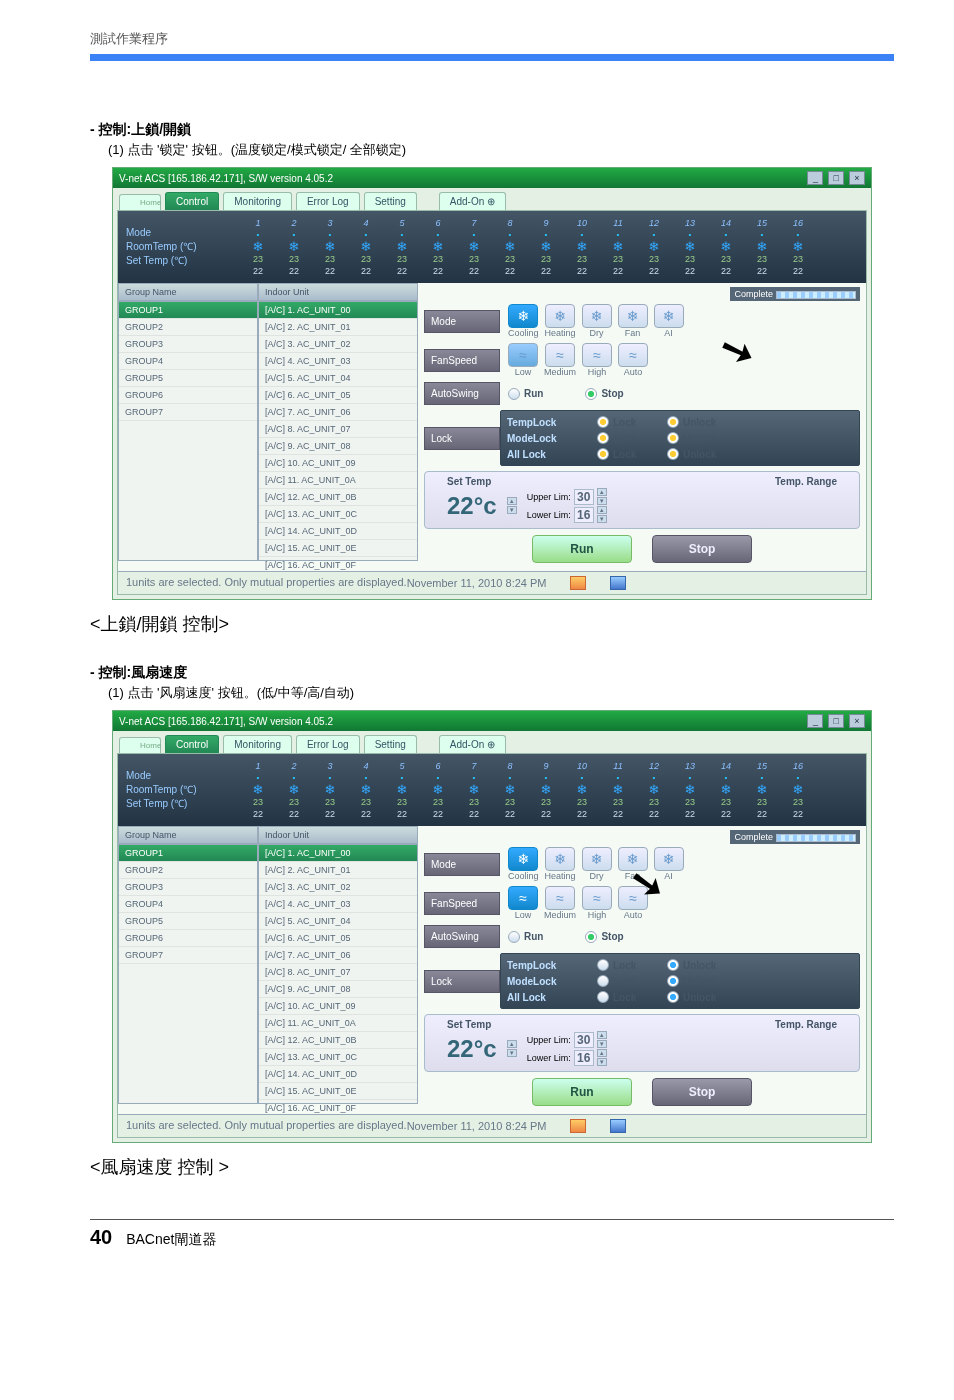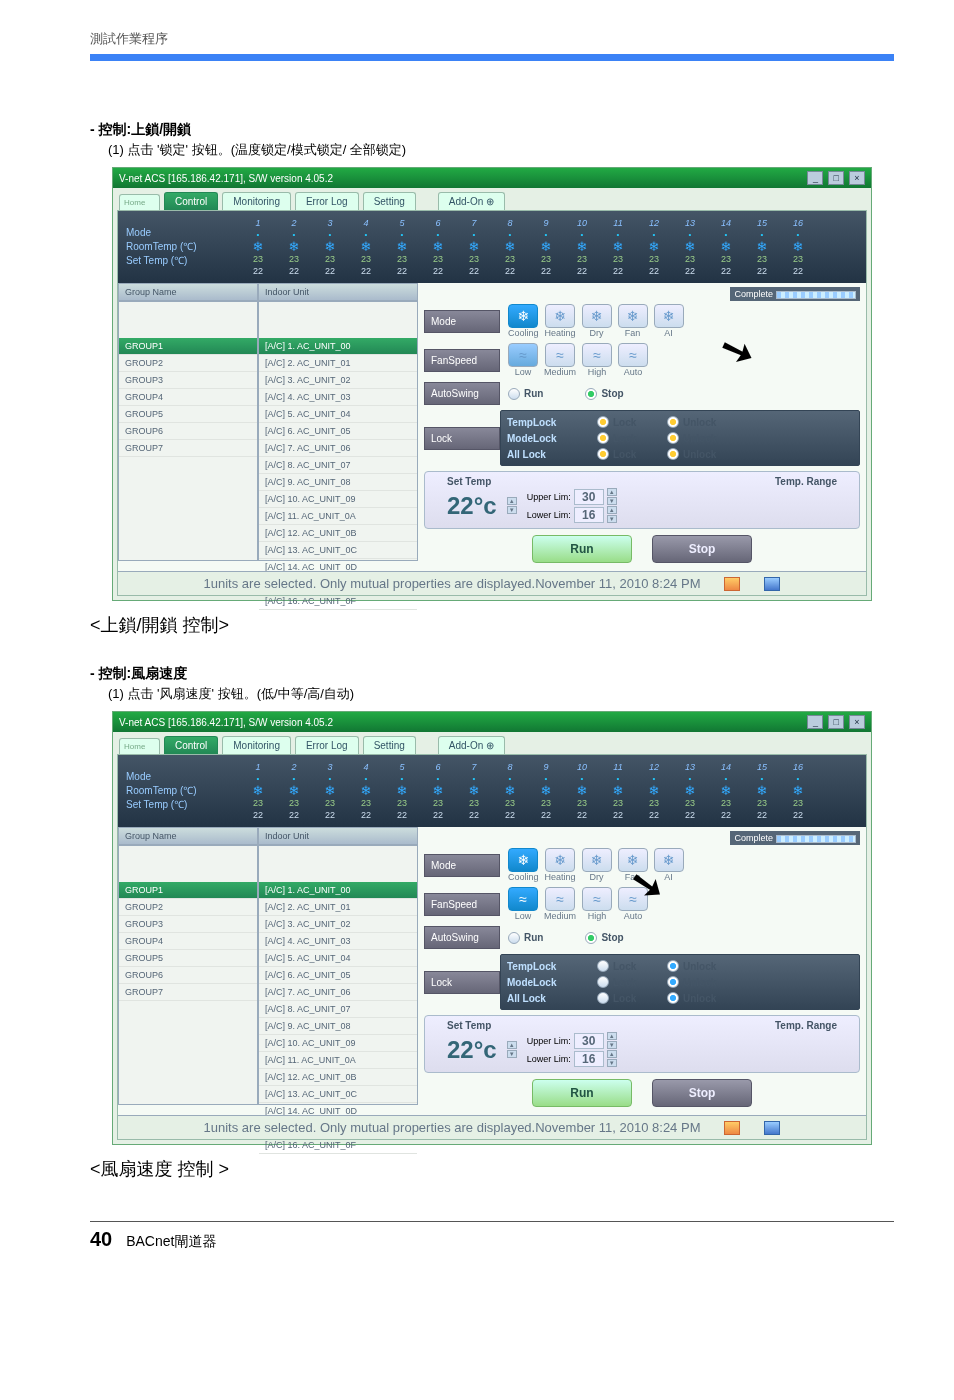"Home" .tab.home { padding: 3px 4px -> 3px 20px }
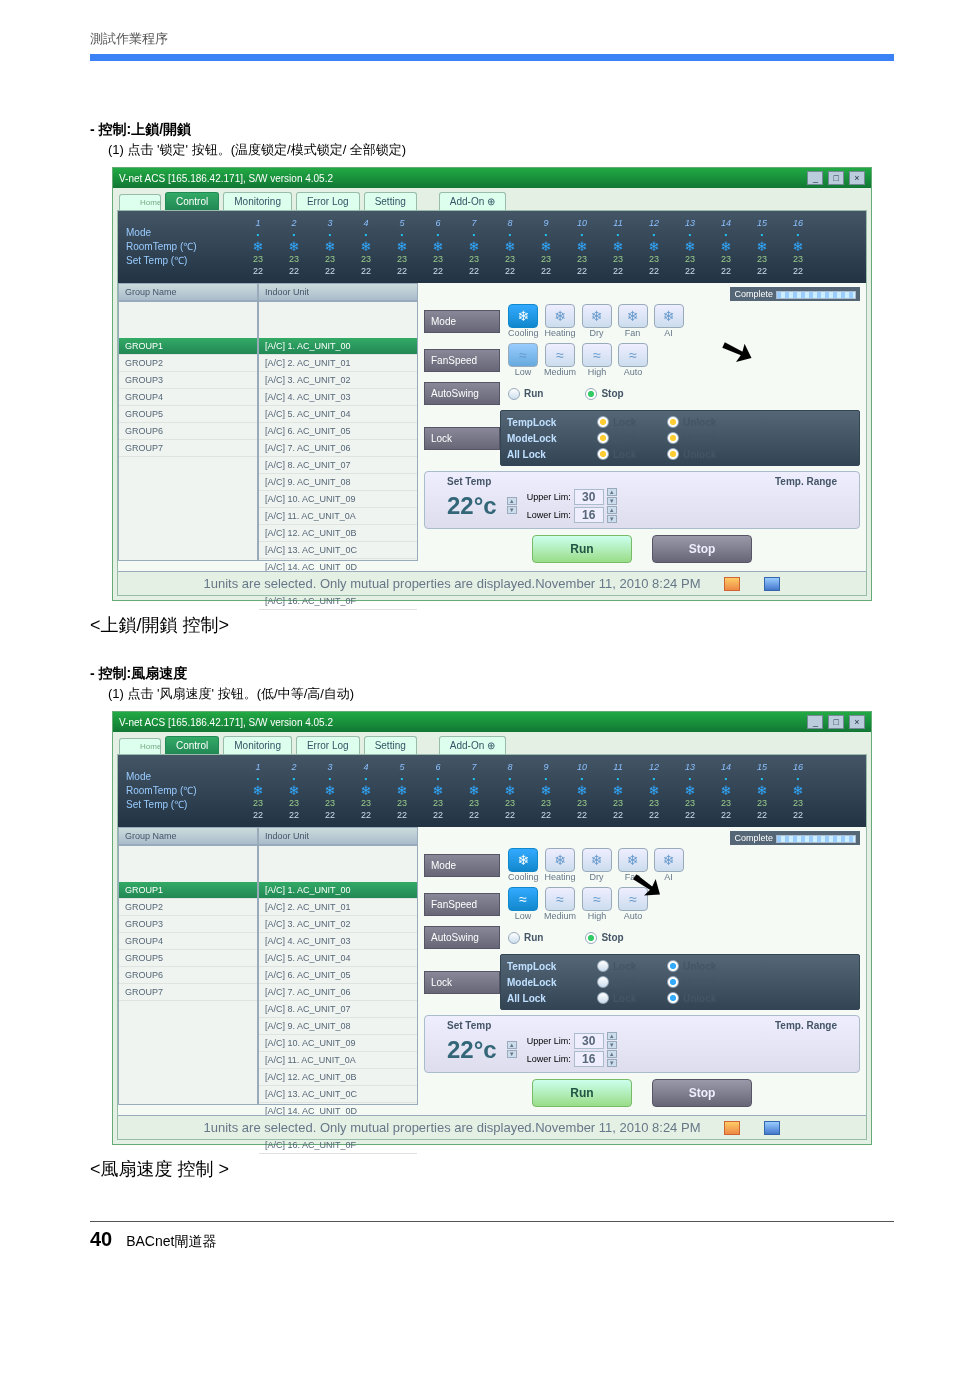"GROUP1" .list .item.sel { margin-top: 36px -> none }
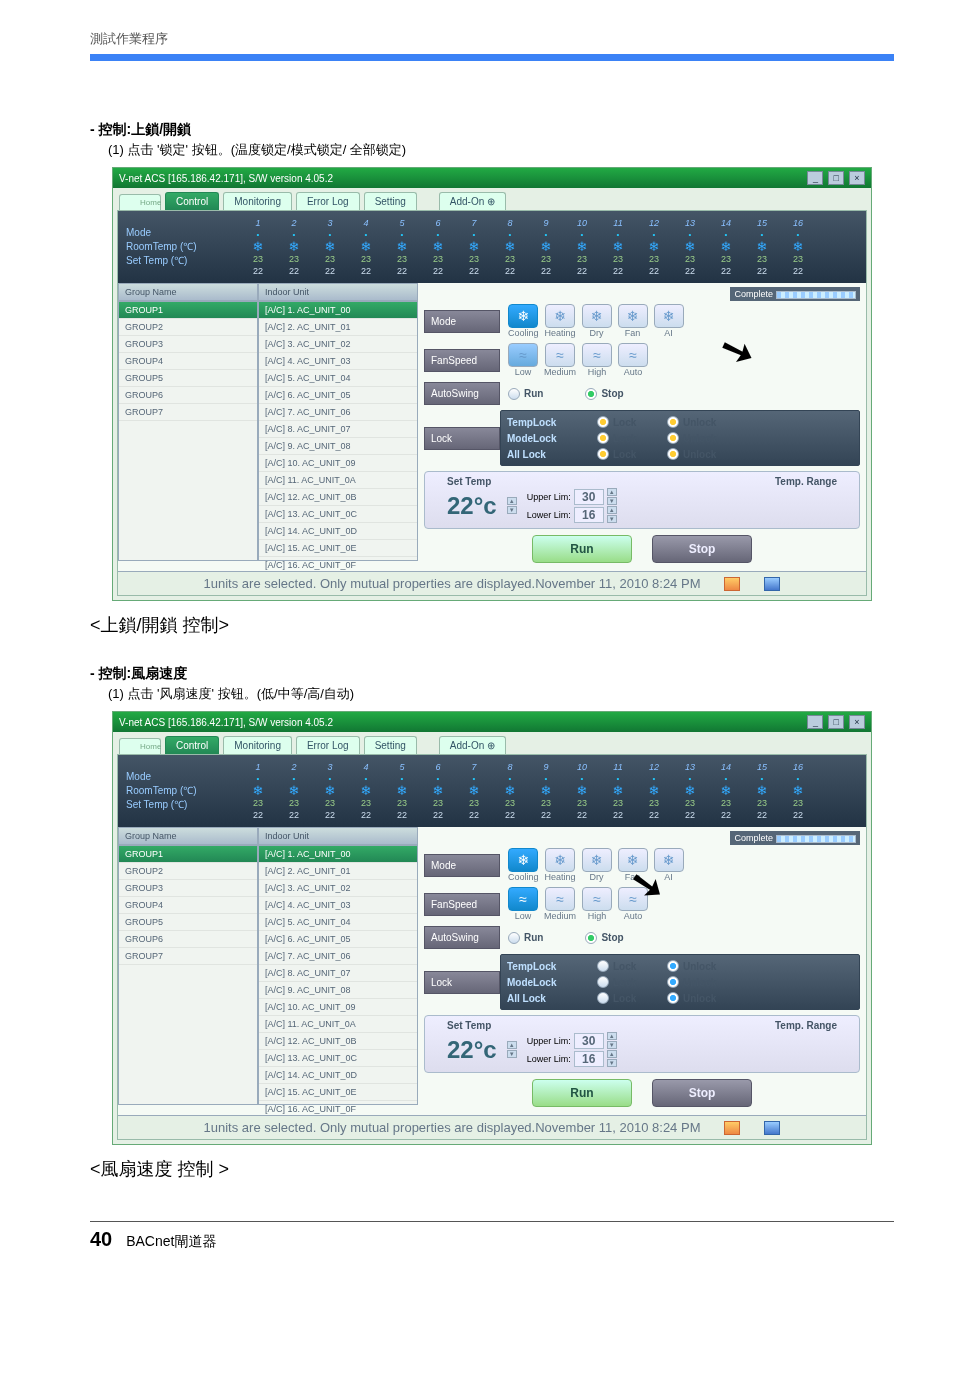"30" .limval { width: 30px -> 20px }
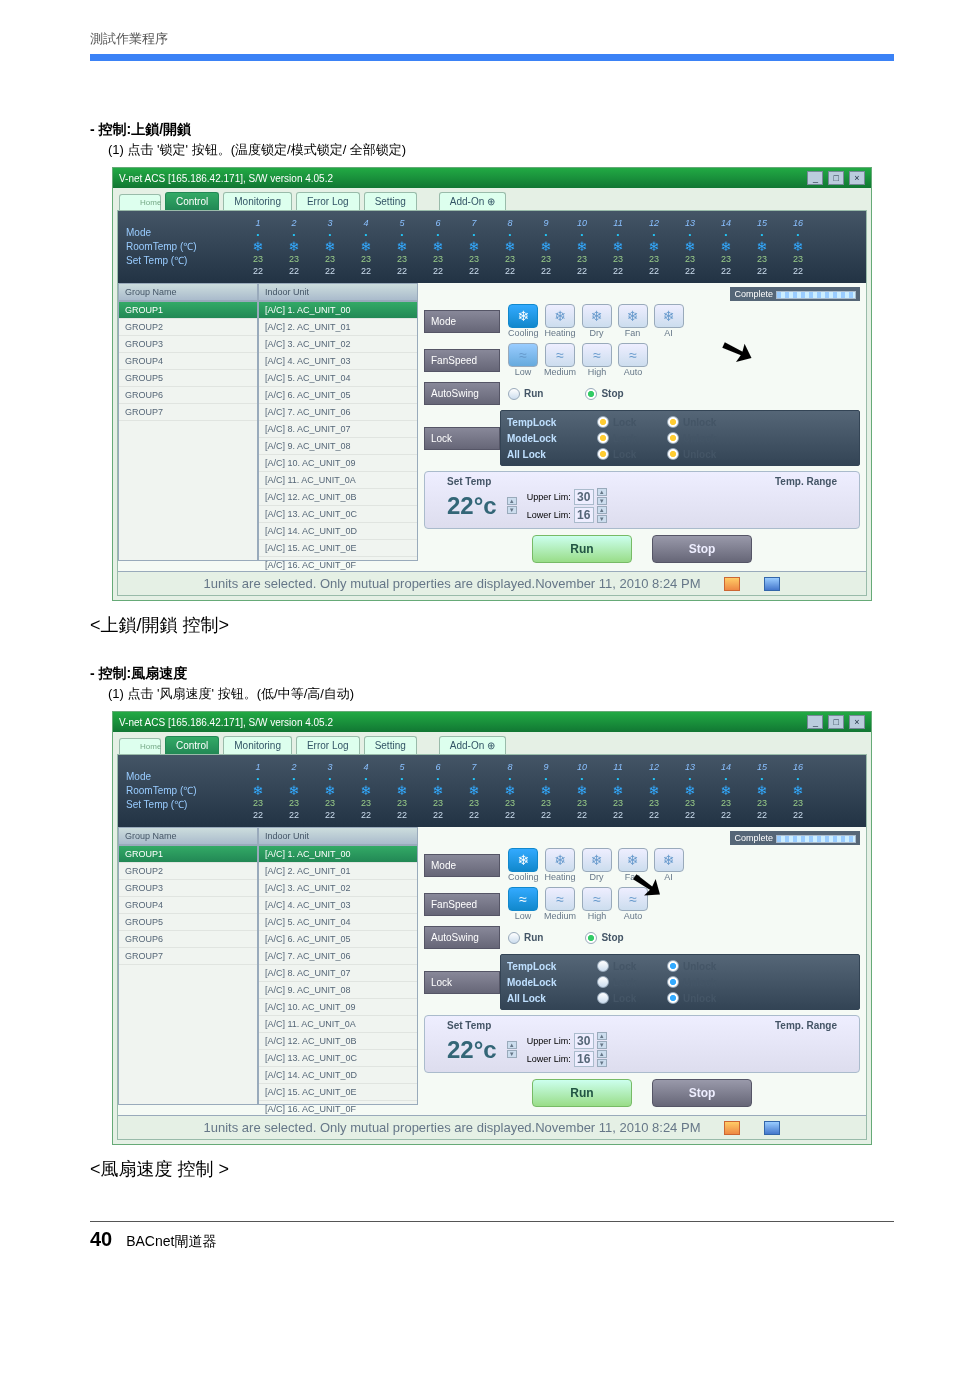"1units are selected. Only mutual" .status { font-size: 13px -> 11px; justify-content: center -> flex-start }
